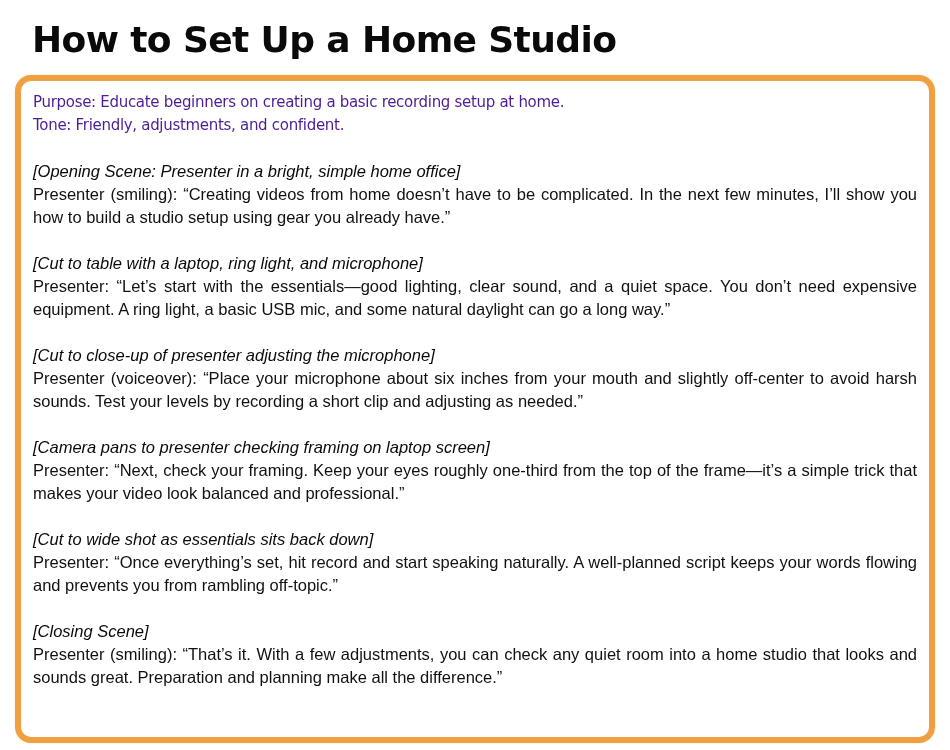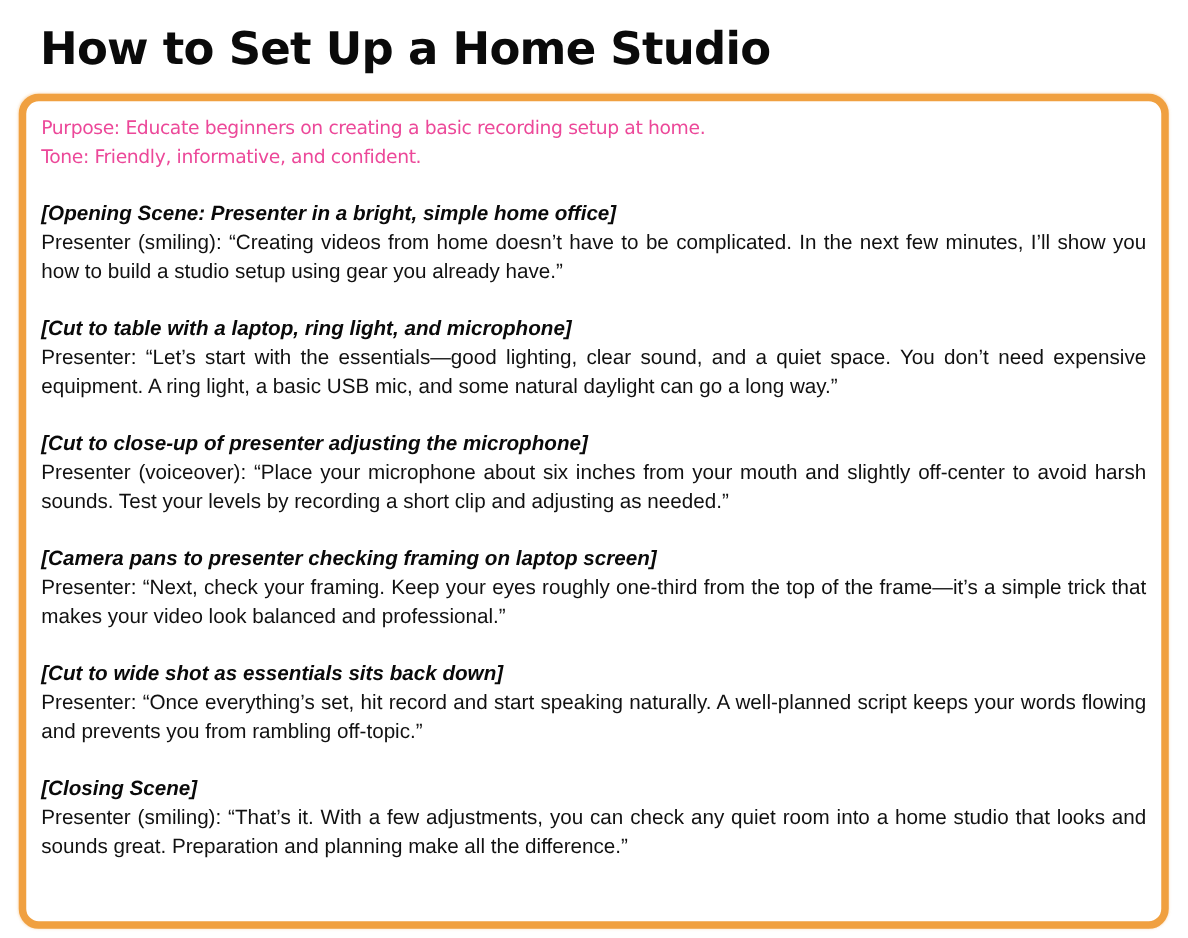"Purpose: Educate beginners on creating" .meta-line { color: #ec4899 -> #4c1d95 }
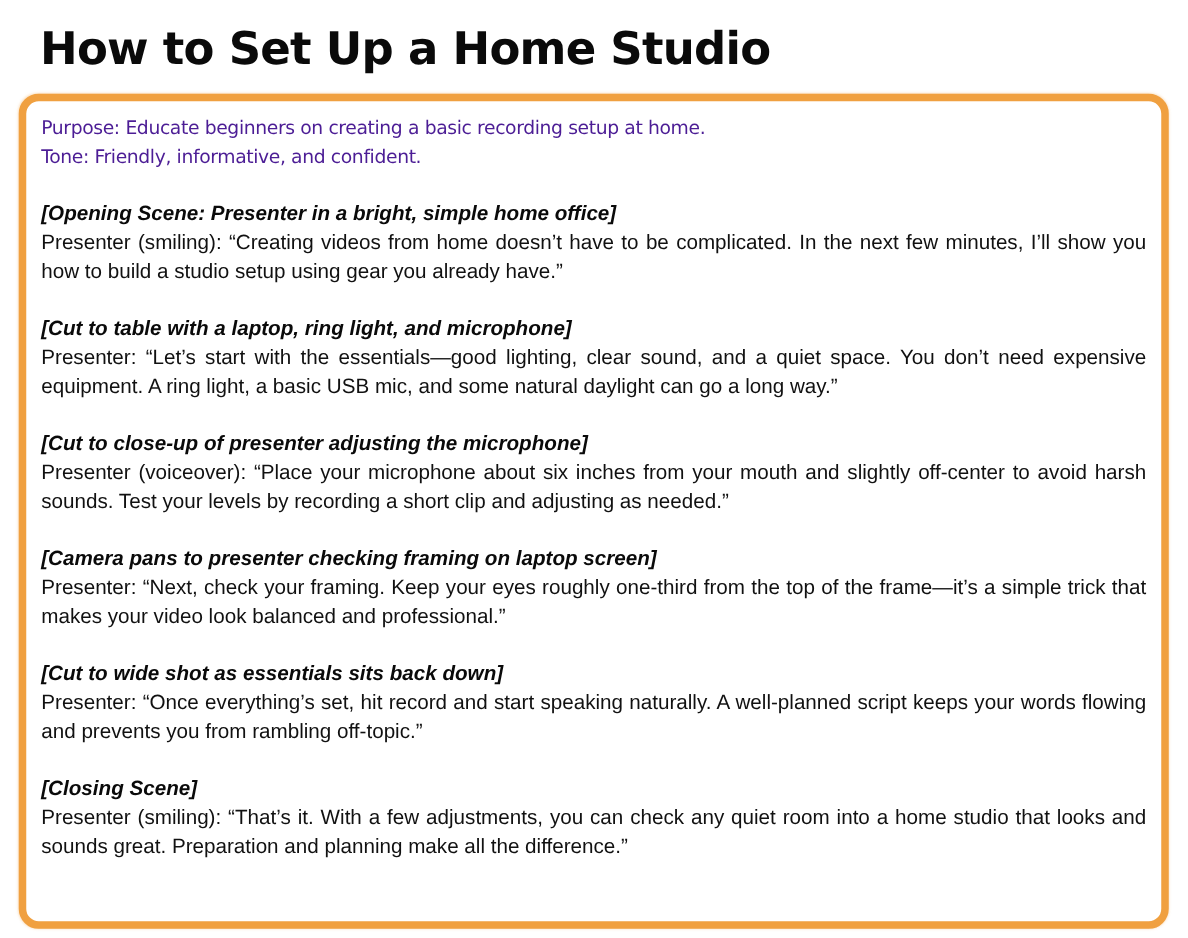"Tone: Friendly, informative, and" div.meta-line { text: informative -> adjustments }
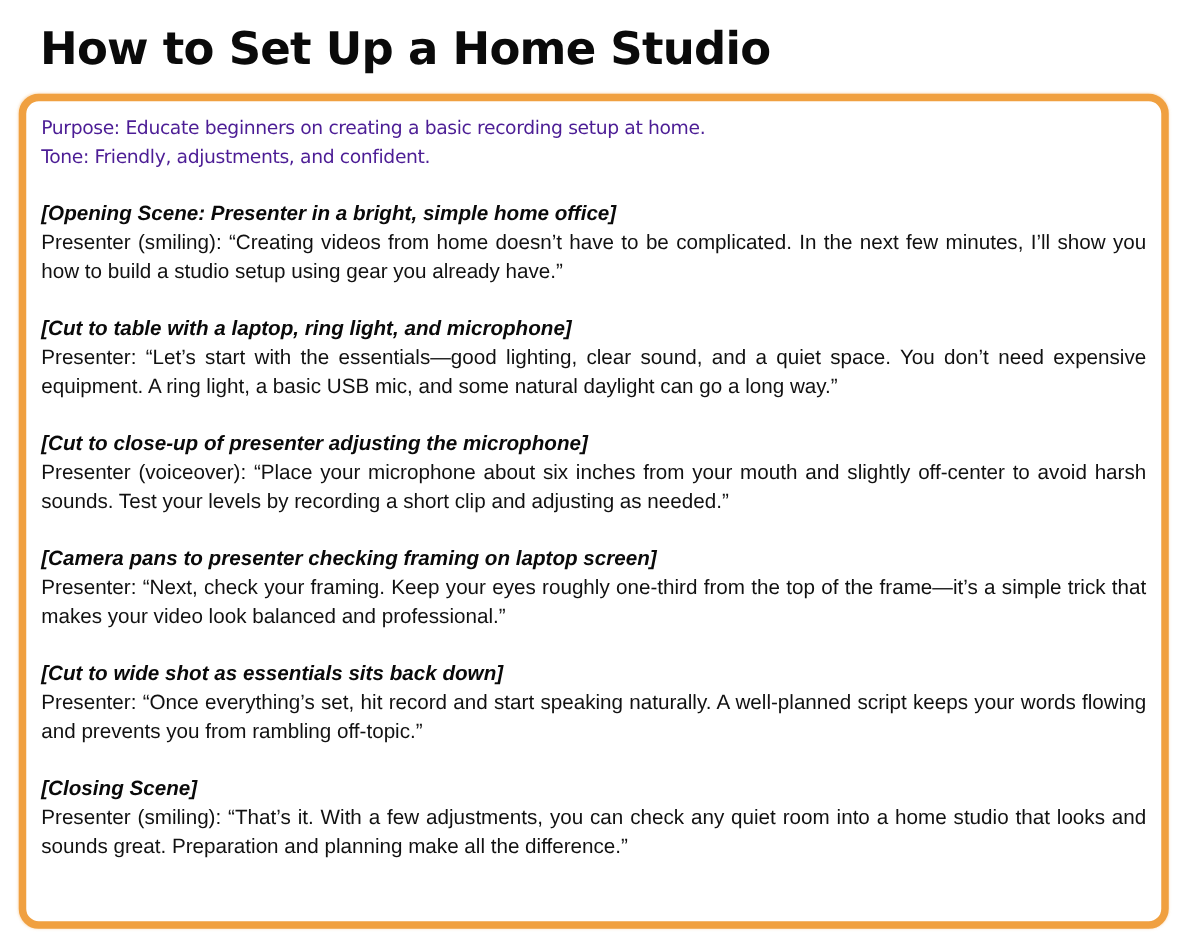"[Opening Scene: Presenter in a" .scene-heading { font-weight: bold -> normal }
